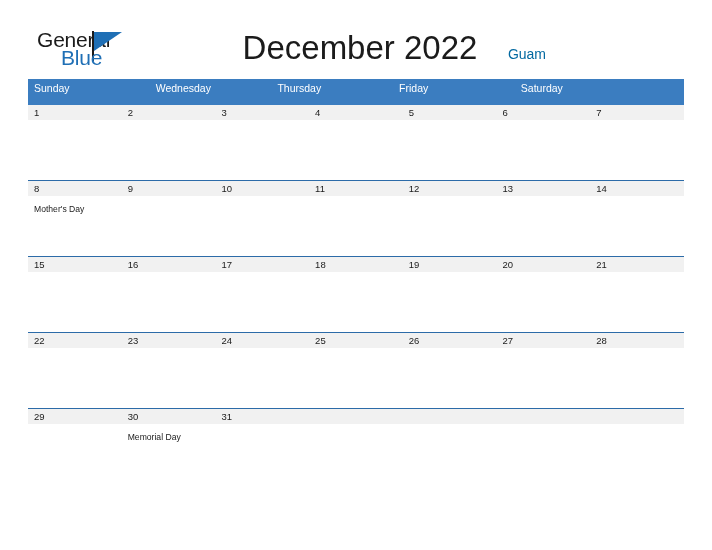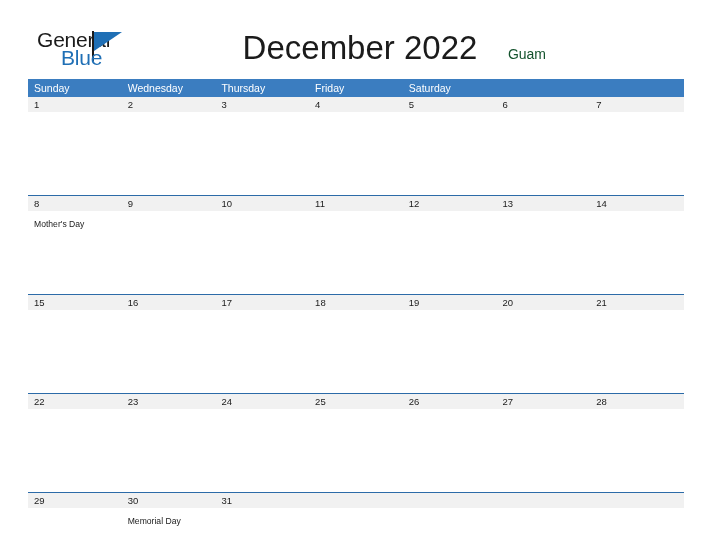"Guam" .locale { color: #14532d -> #0369a1 }
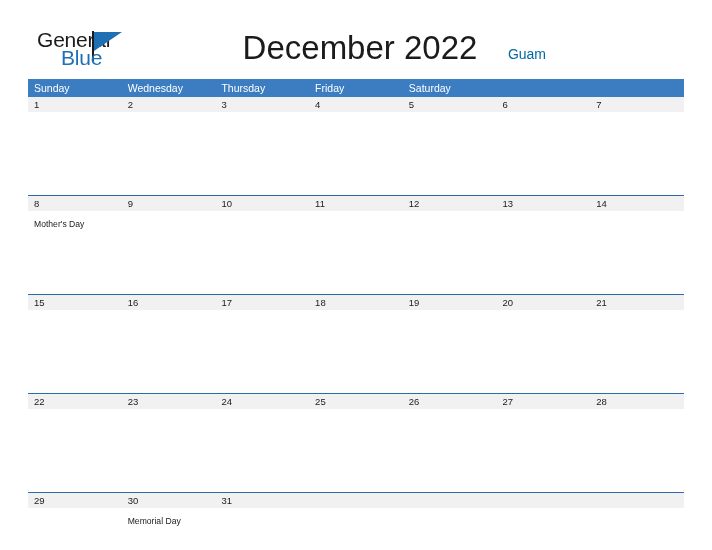"Sunday" .weekday-row { gap: none -> 28px; height: 18px -> 26px }
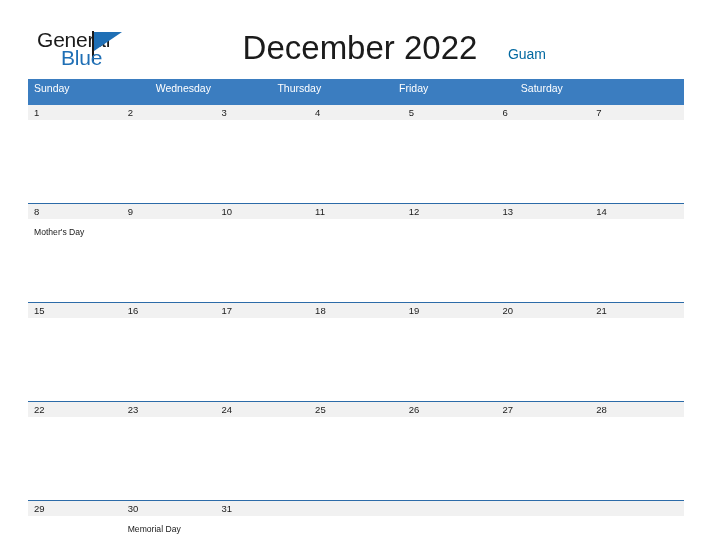"Mother's Day" .events-strip { height: 83px -> 60px }
